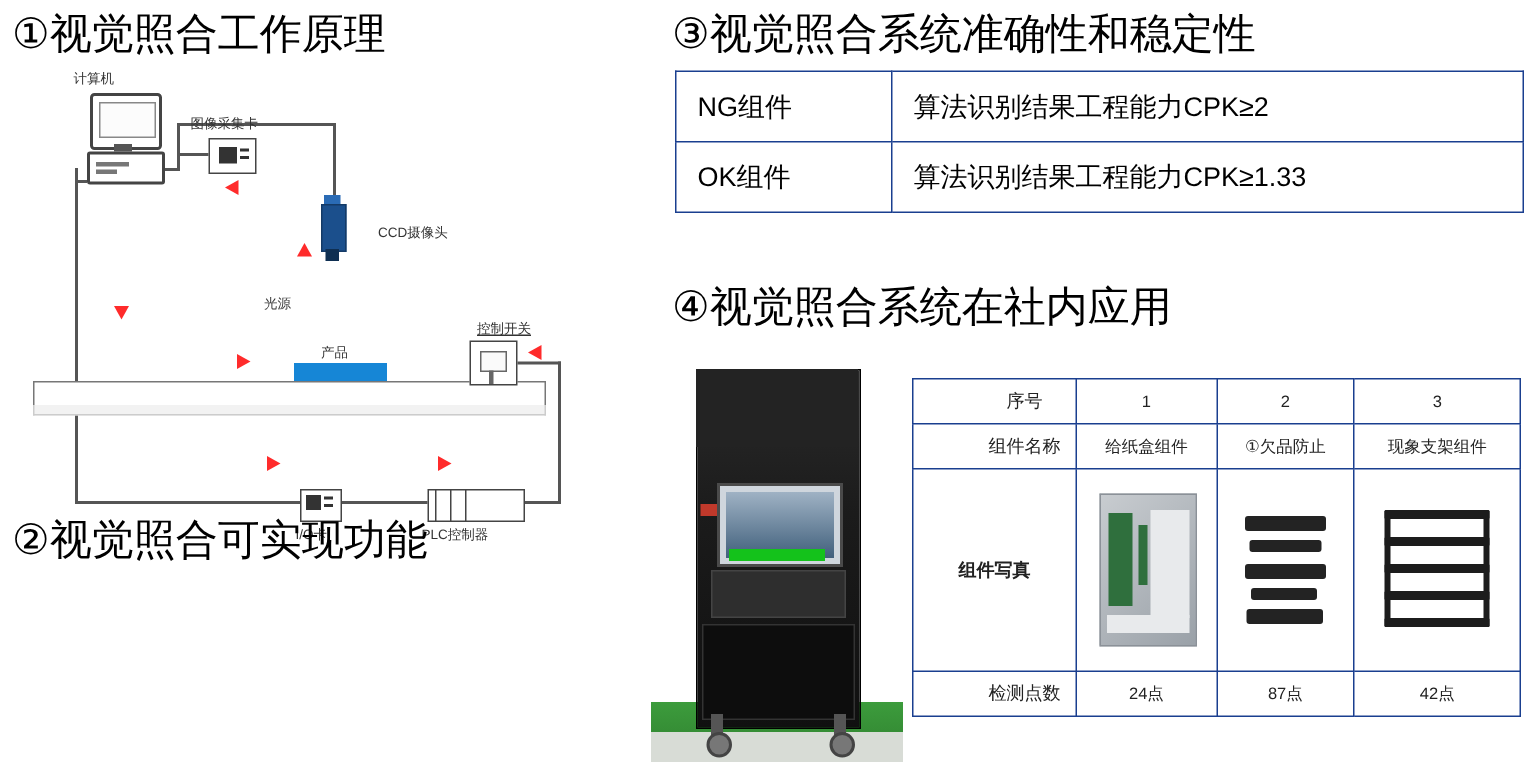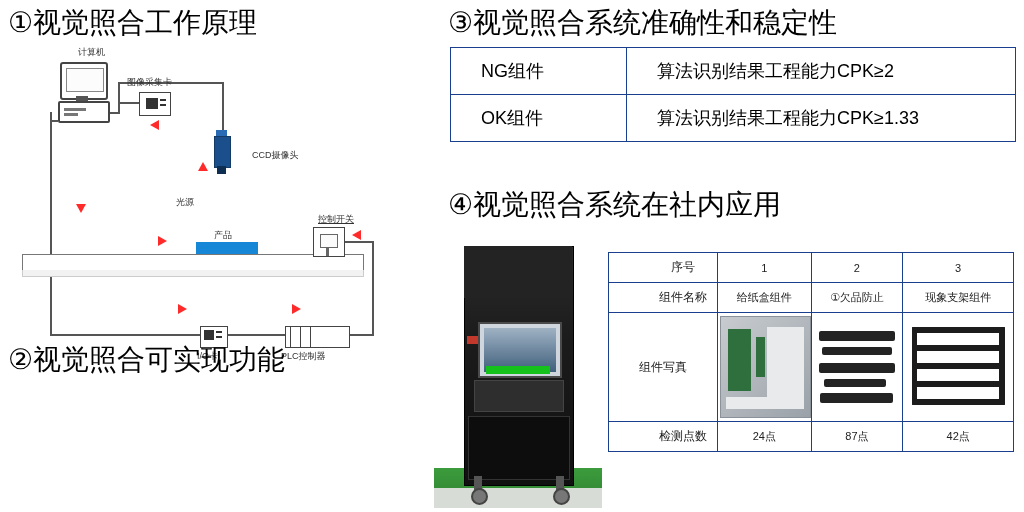"计算机" div.dg-label { left: 70px -> 41px }
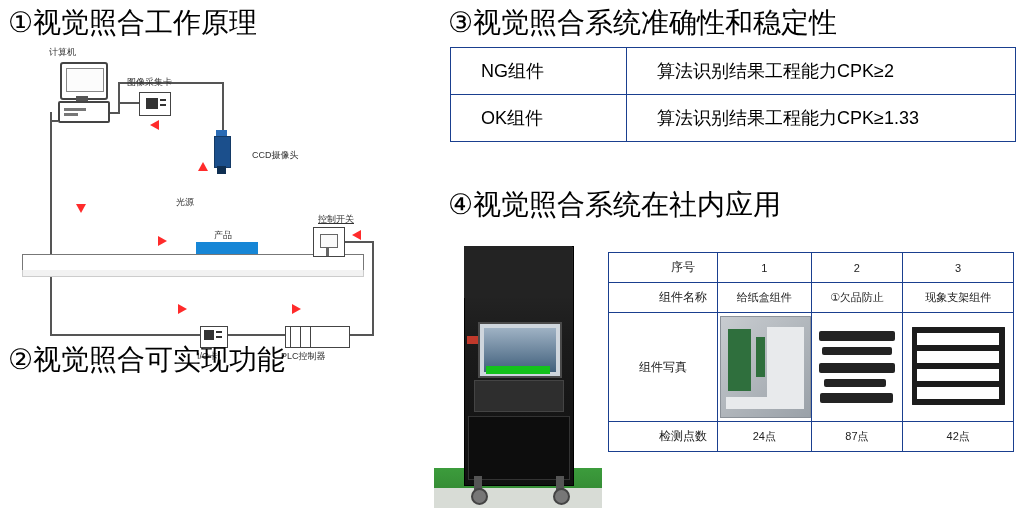"NG组件" #tbl3 td { padding: 11px 30px -> 11px 14px }
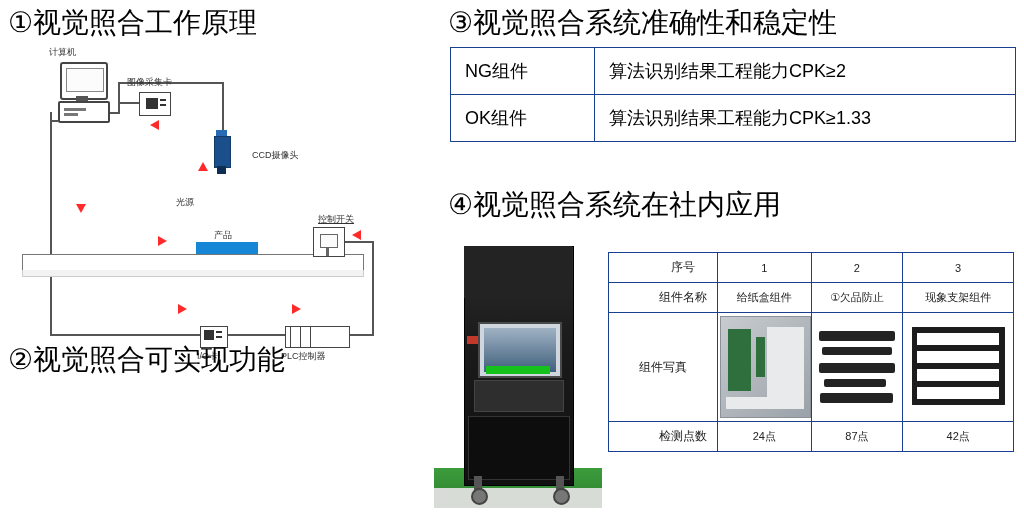"组件写真" #tbl4 tr.photo td { font-weight: none -> bold; padding: 2px -> 15px }
